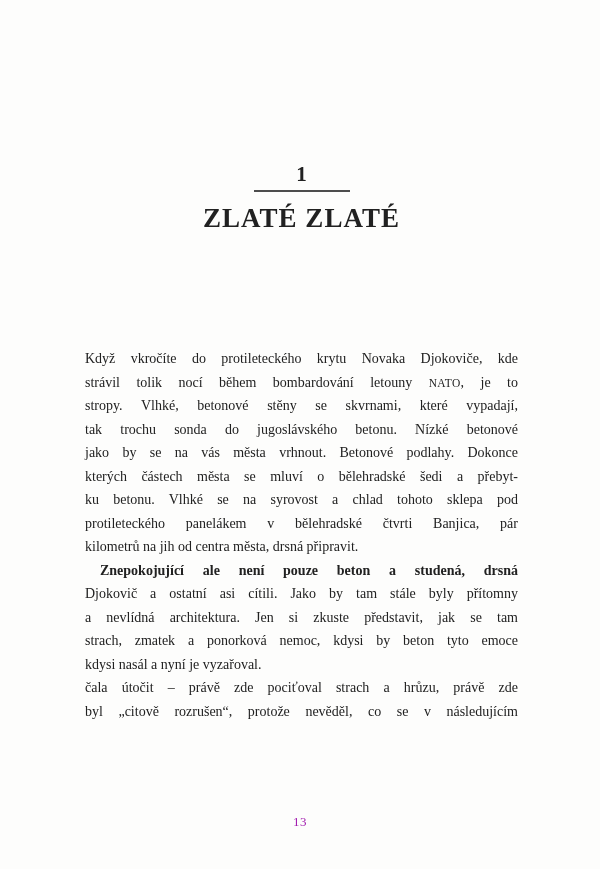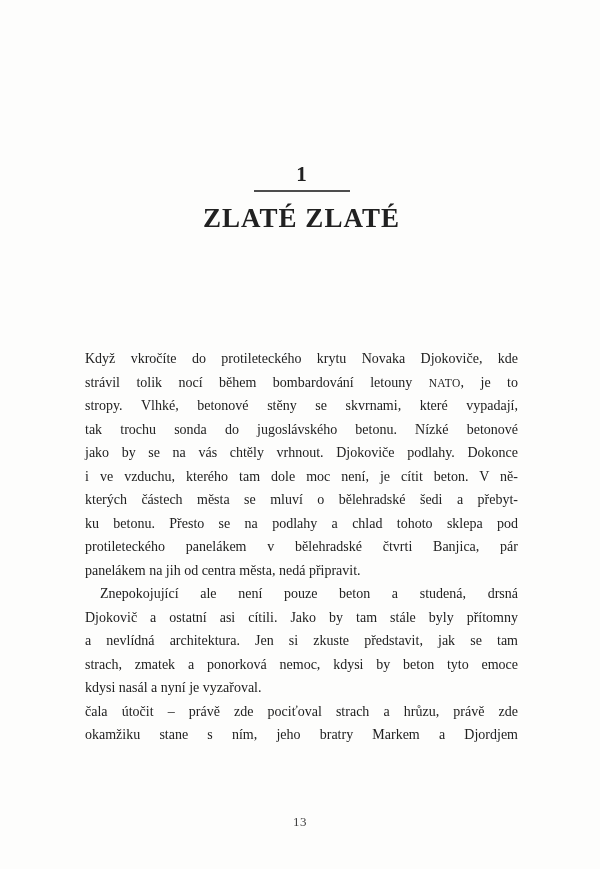"jako by se na vás" div.line { text: chtěly vrhnout. Djokoviče -> města vrhnout. Betonové }
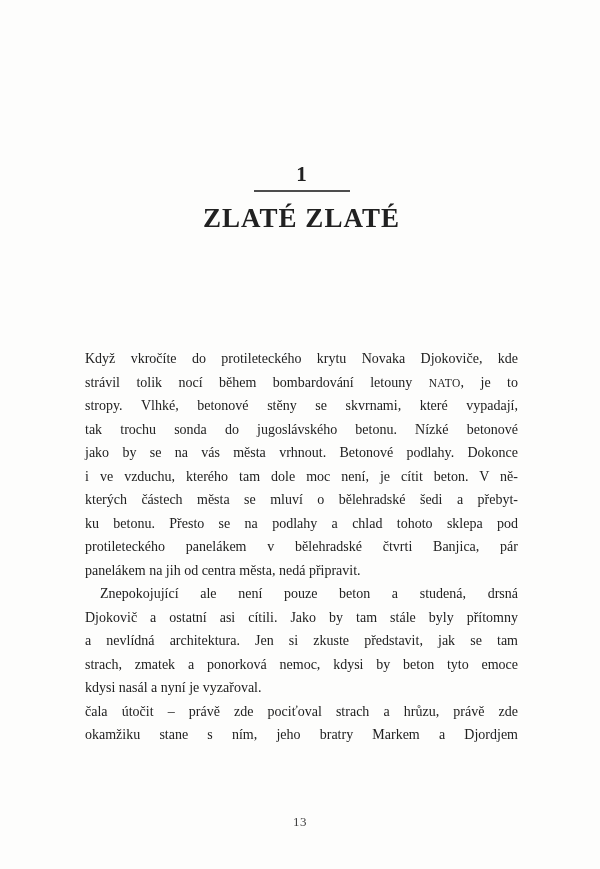"i ve vzduchu, kterého tam" div.line { html: <div>i ve vzduchu, kterého tam dole moc není, je cítit beton. V ně-</div> -> none }
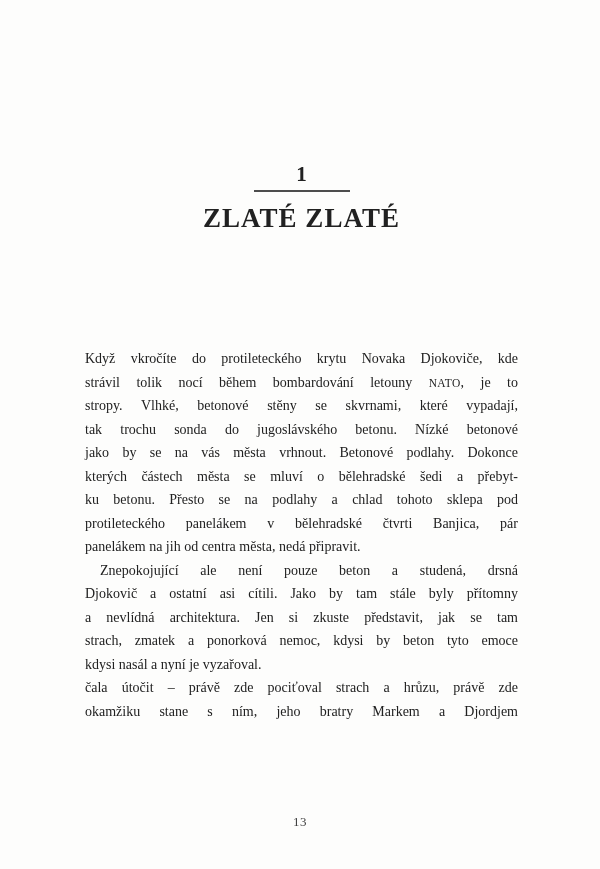"ku betonu. Přesto se na" div.line { text: Přesto se na podlahy -> Vlhké se na syrovost }
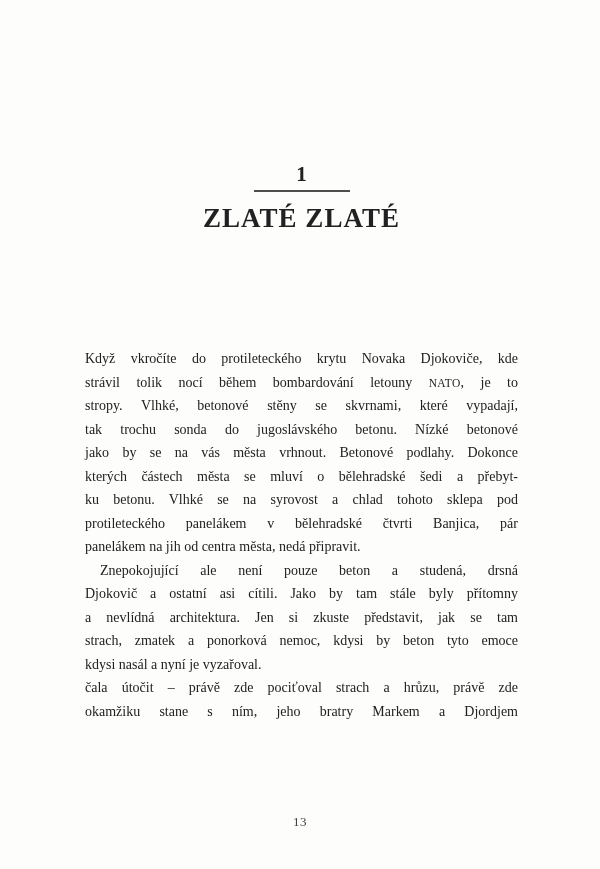"panelákem na jih od centra" div.line { text: panelákem na jih od centra města, nedá -> kilometrů na jih od centra města, drsná }
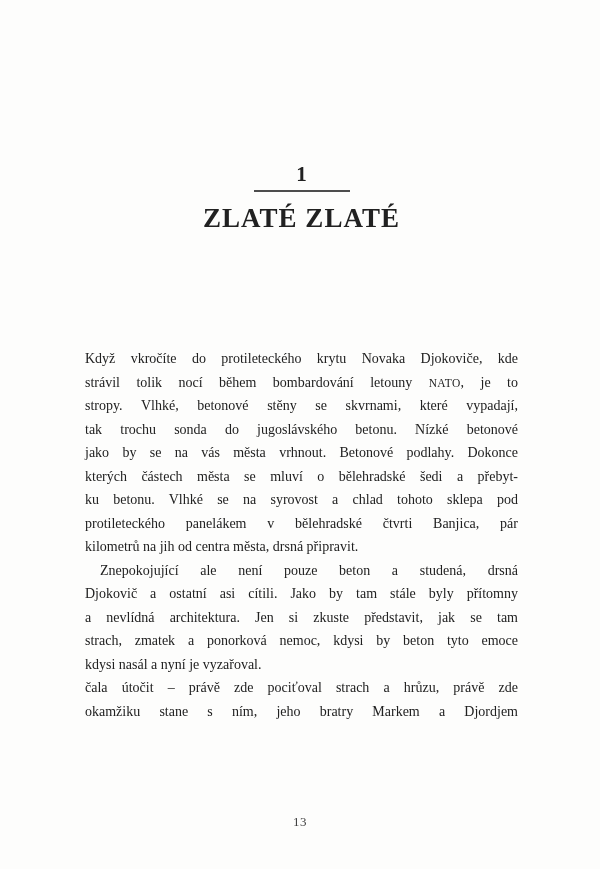"Znepokojující ale není pouze beton" .line.indent { font-weight: none -> bold }
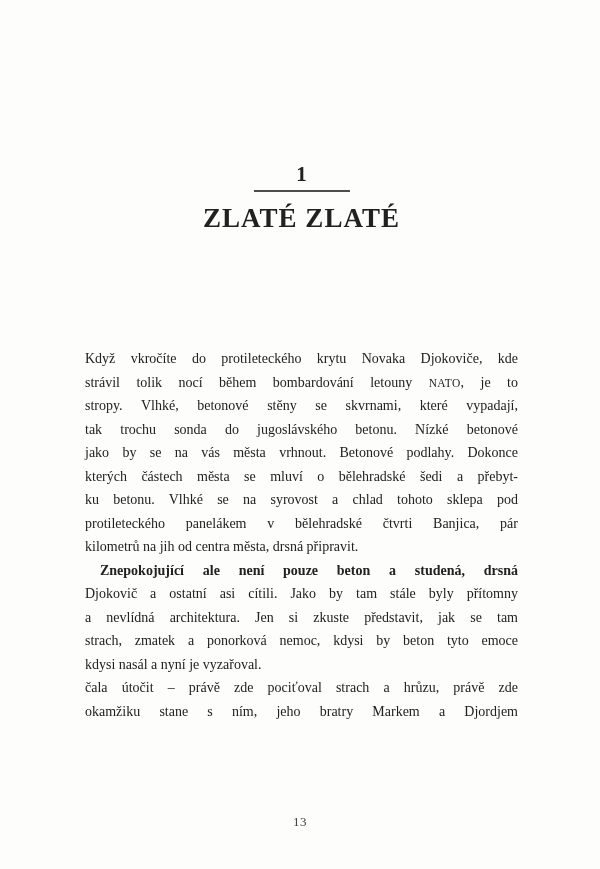"byl „citově rozrušen“, protože nevěděl," div.line { html: none -> <div>byl „citově rozrušen“, protože nevěděl, co se v následujícím</div> }
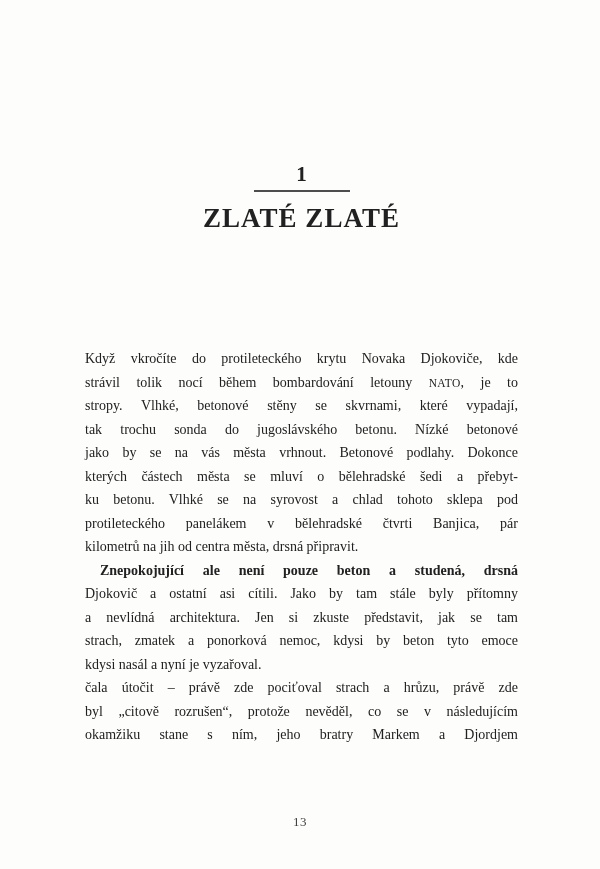"okamžiku stane s ním, jeho" div.line { html: <div>okamžiku stane s ním, jeho bratry Markem a Djordjem</div> -> none }
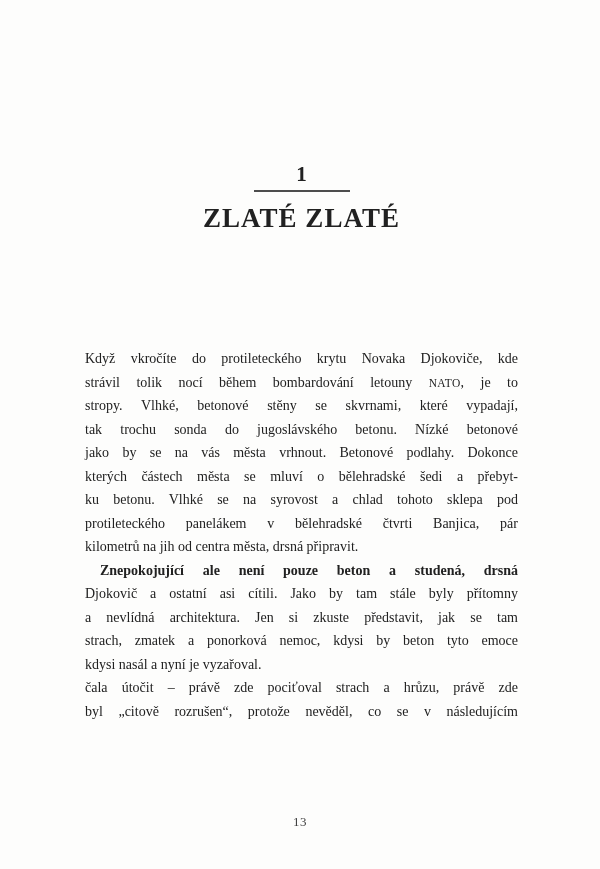"13" .page-number { color: #404040 -> #a21caf }
